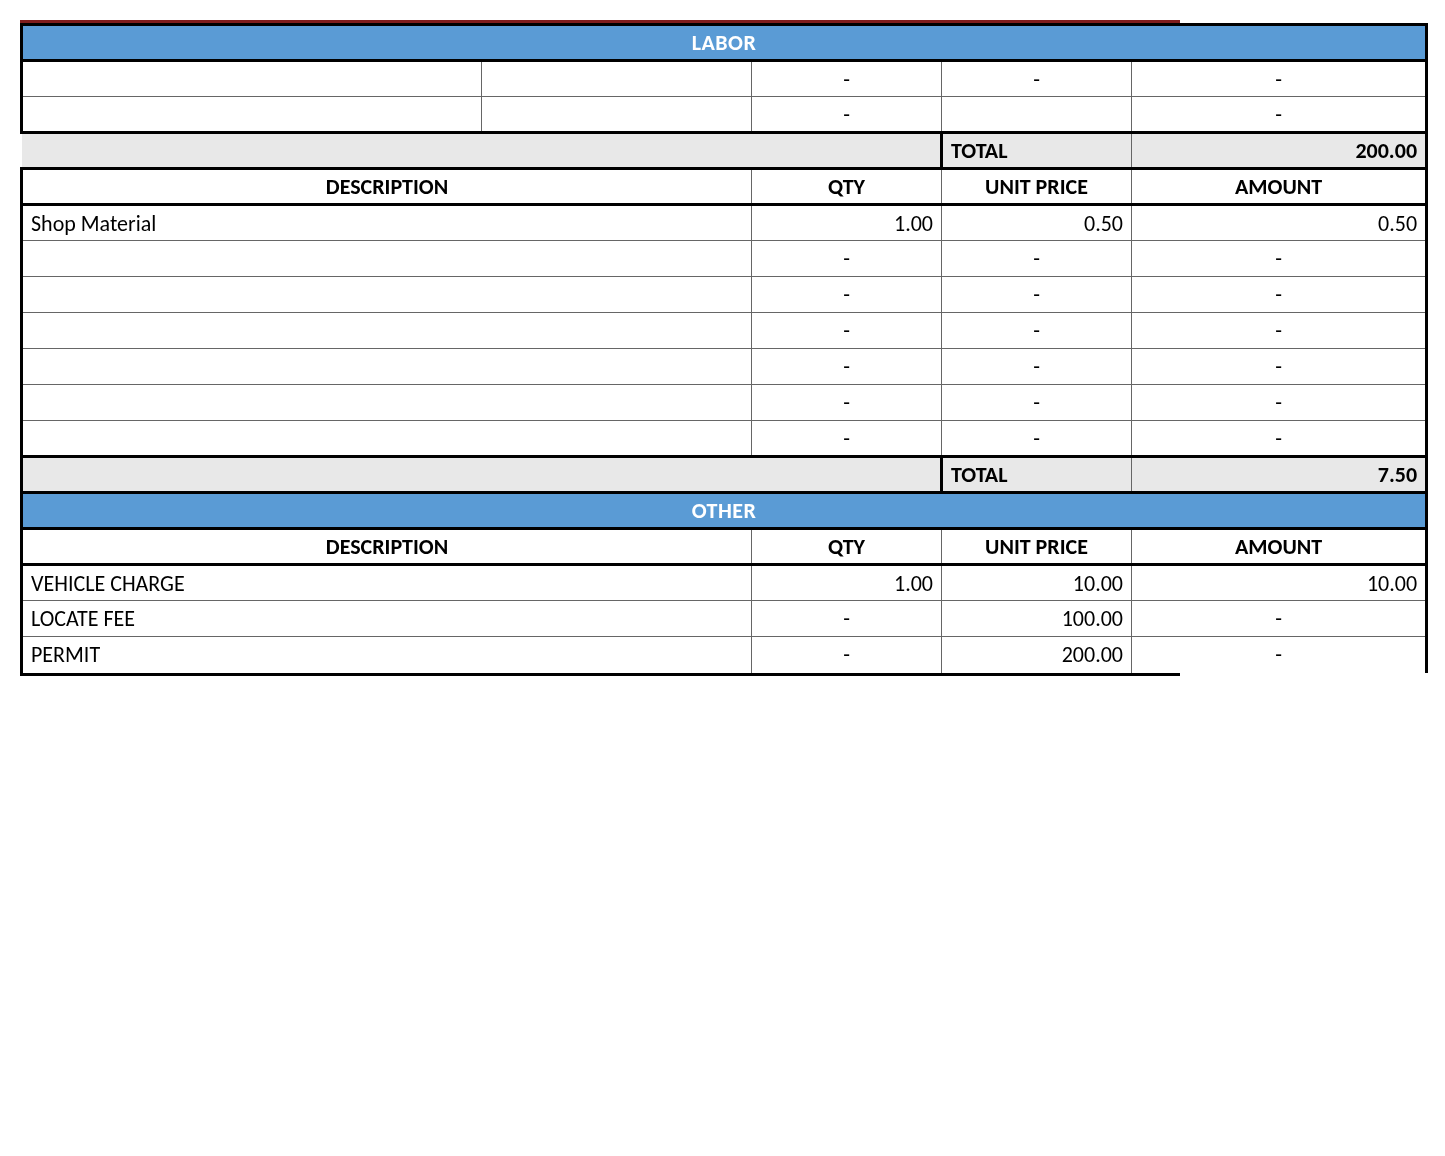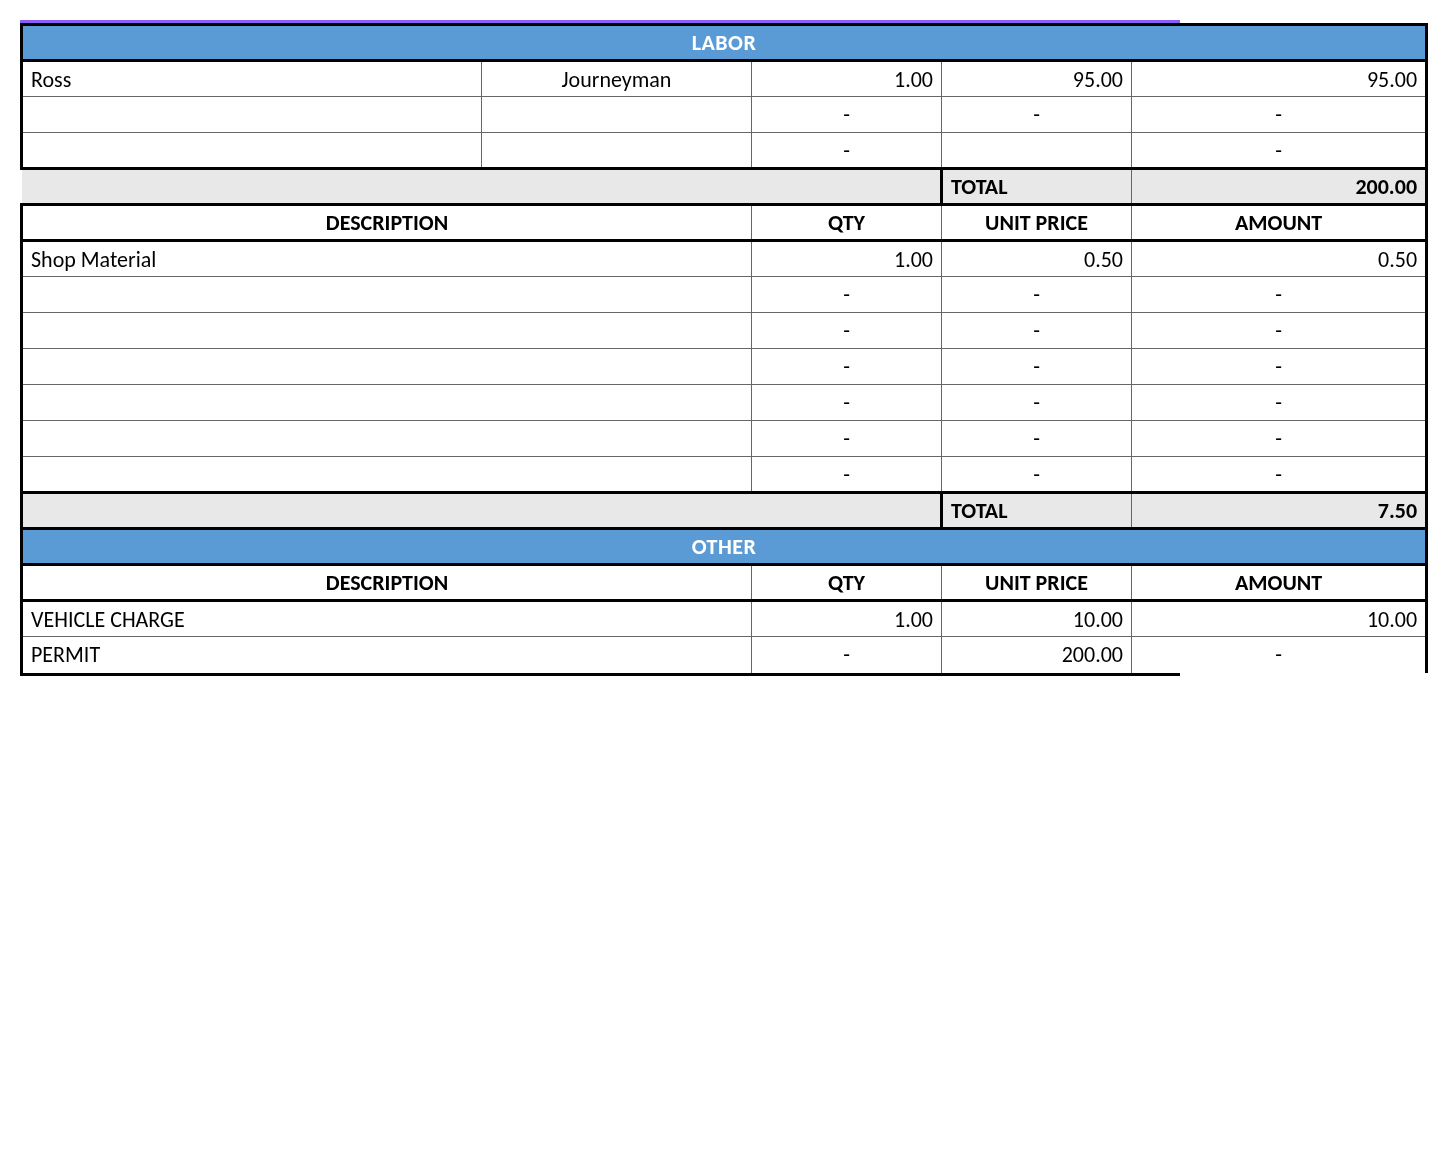"LABOR" .sheet { border-top: 3px solid #8b5cf6 -> 3px solid #7f1d1d }
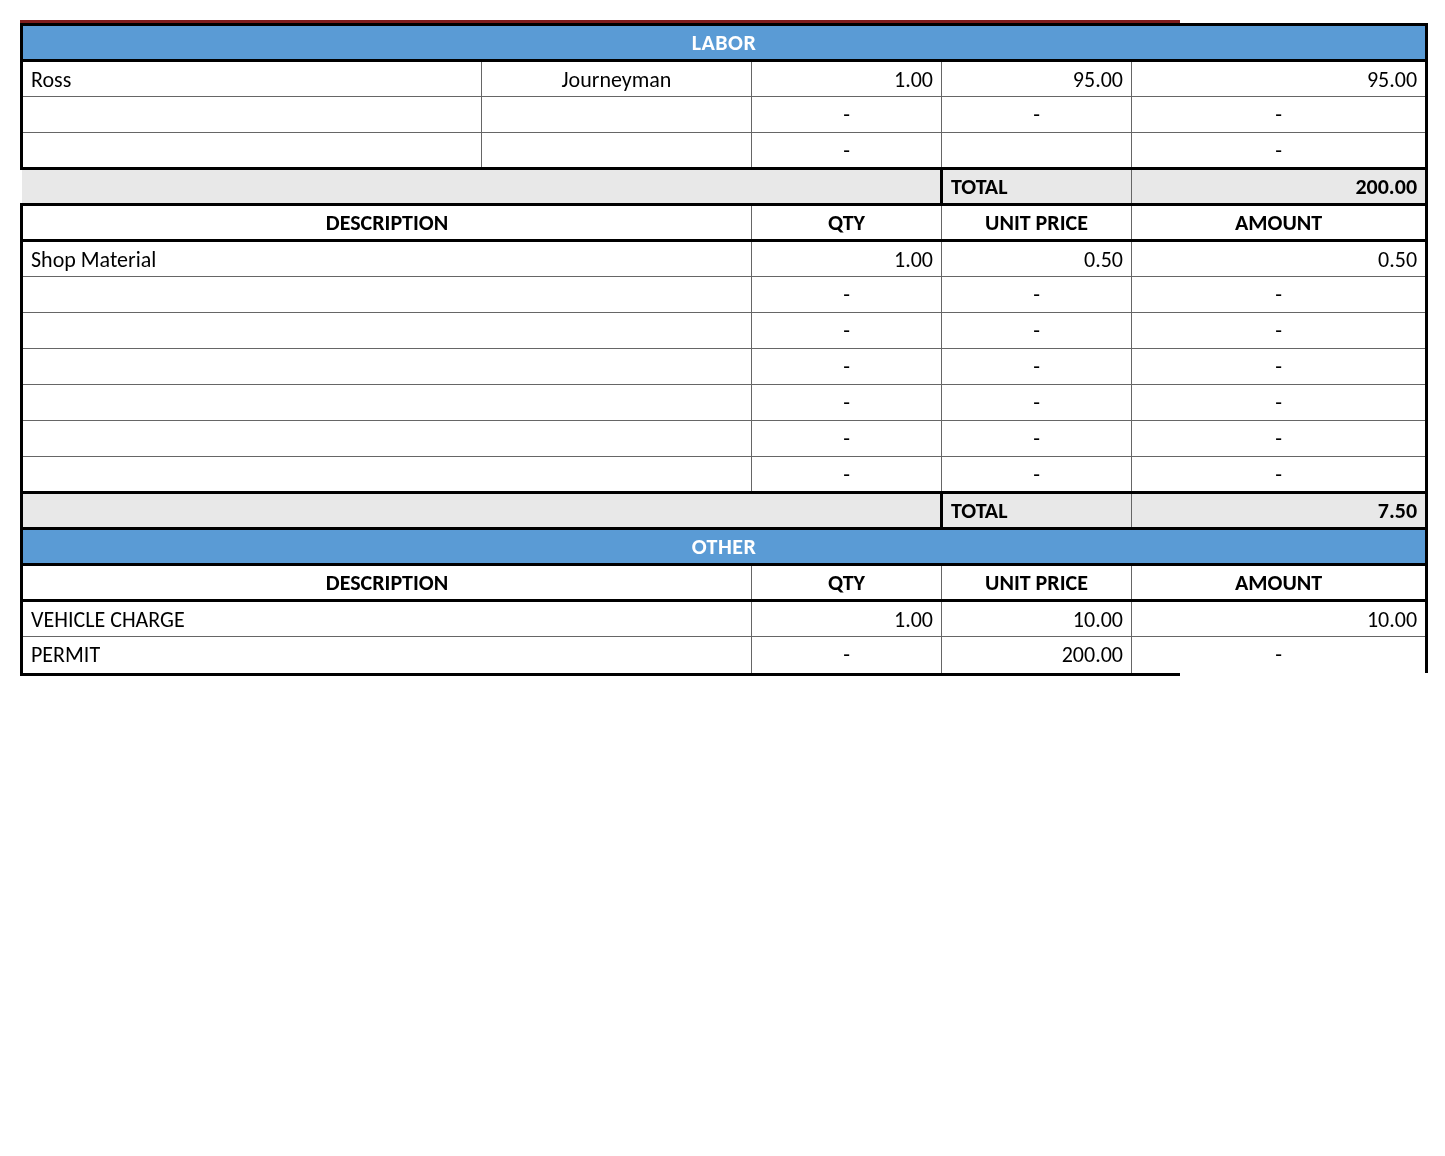"Ross" tr { html: <tr> <td>Ross</td> <td>Journeyman</td> <td>1.00</td> <td>95.00</td> <td>95.00</td> </tr> -> none }
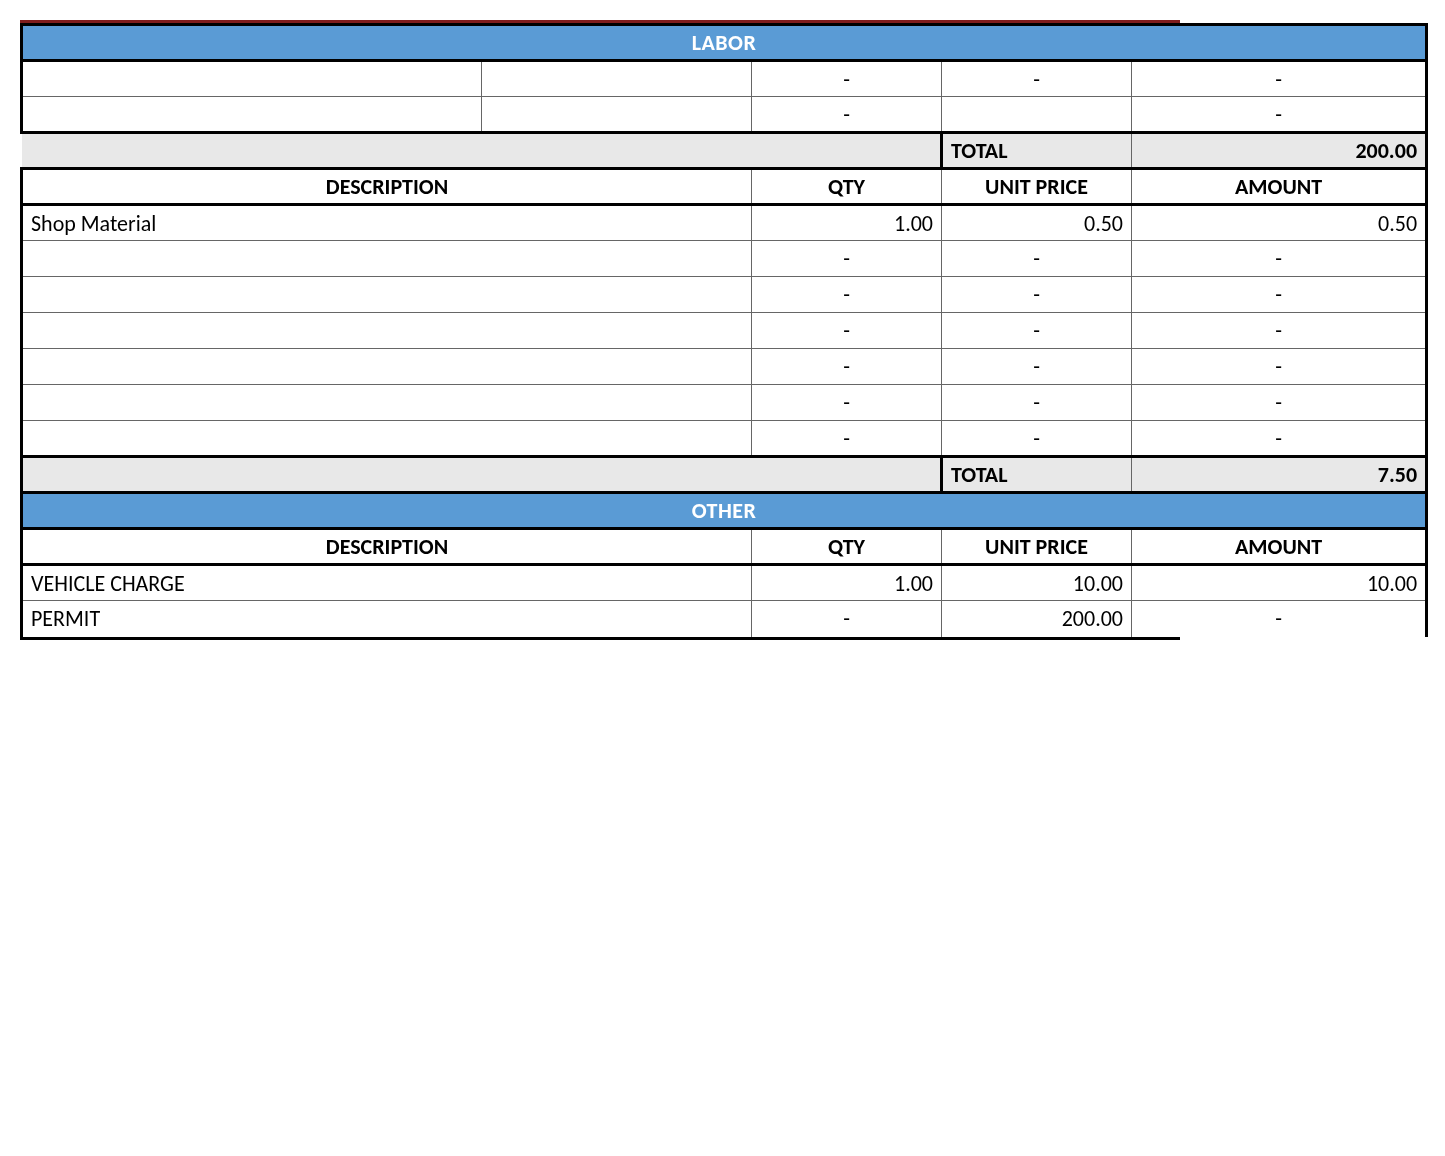"LOCATE FEE" tr { html: none -> <tr> <td>LOCATE FEE</td> <td>-</td> <td>100.00</td> <td>-</td> </tr> }
